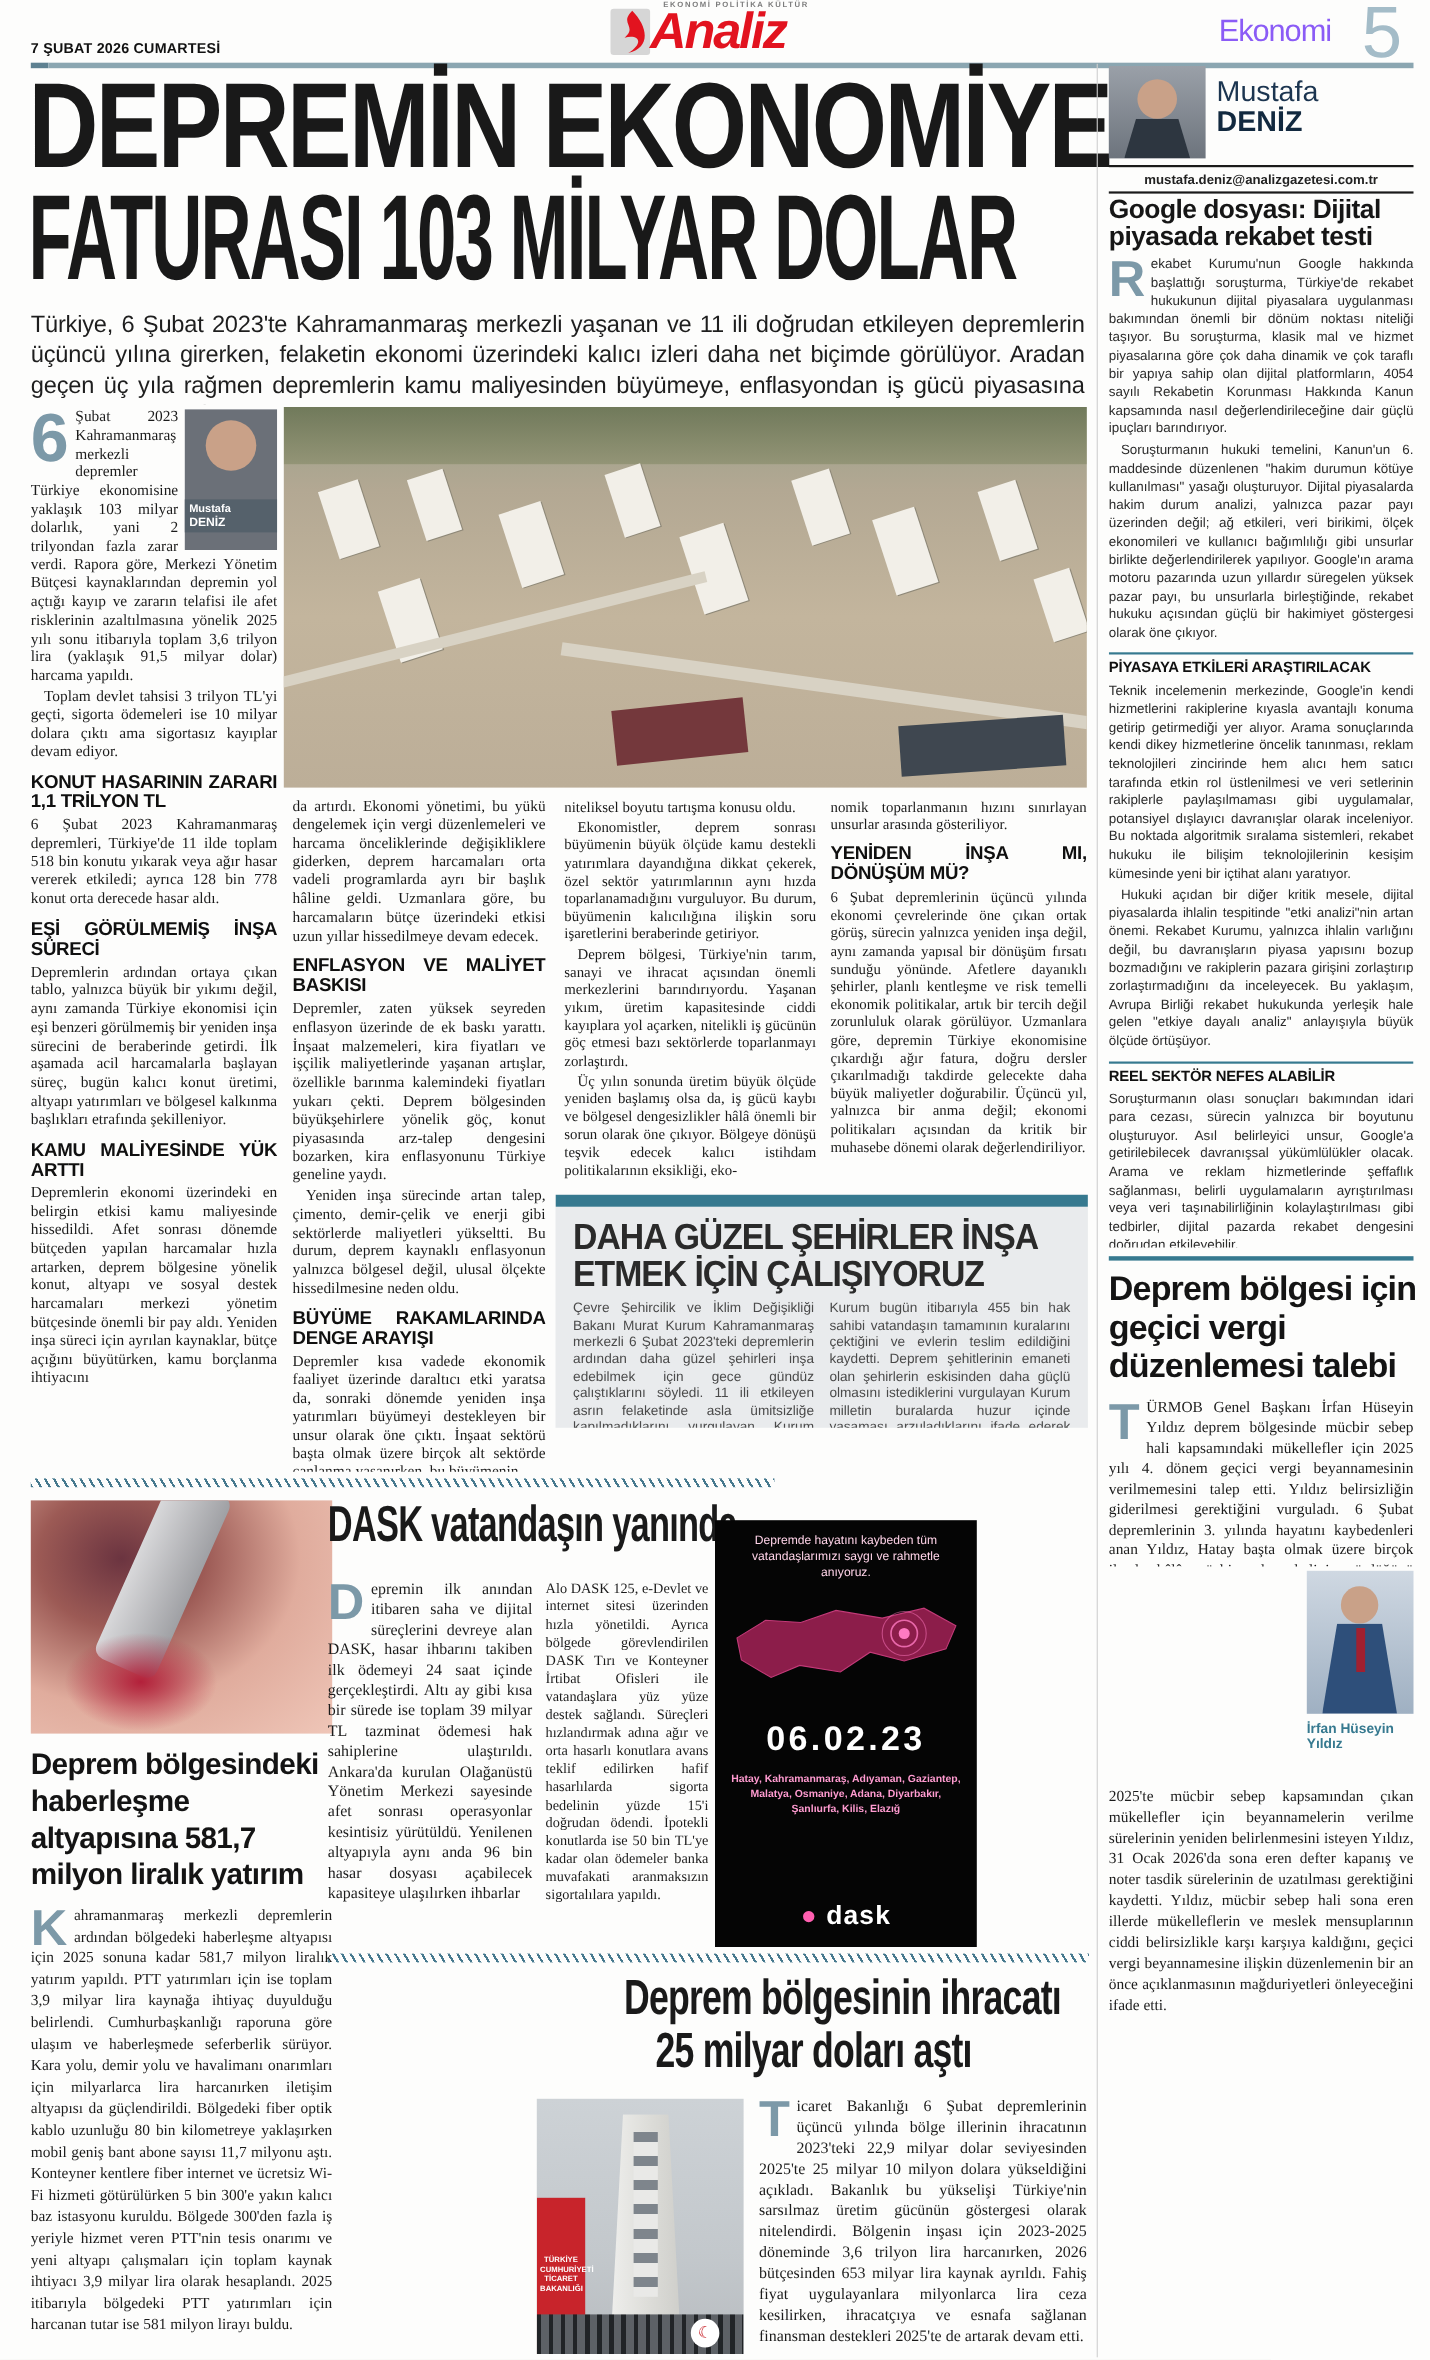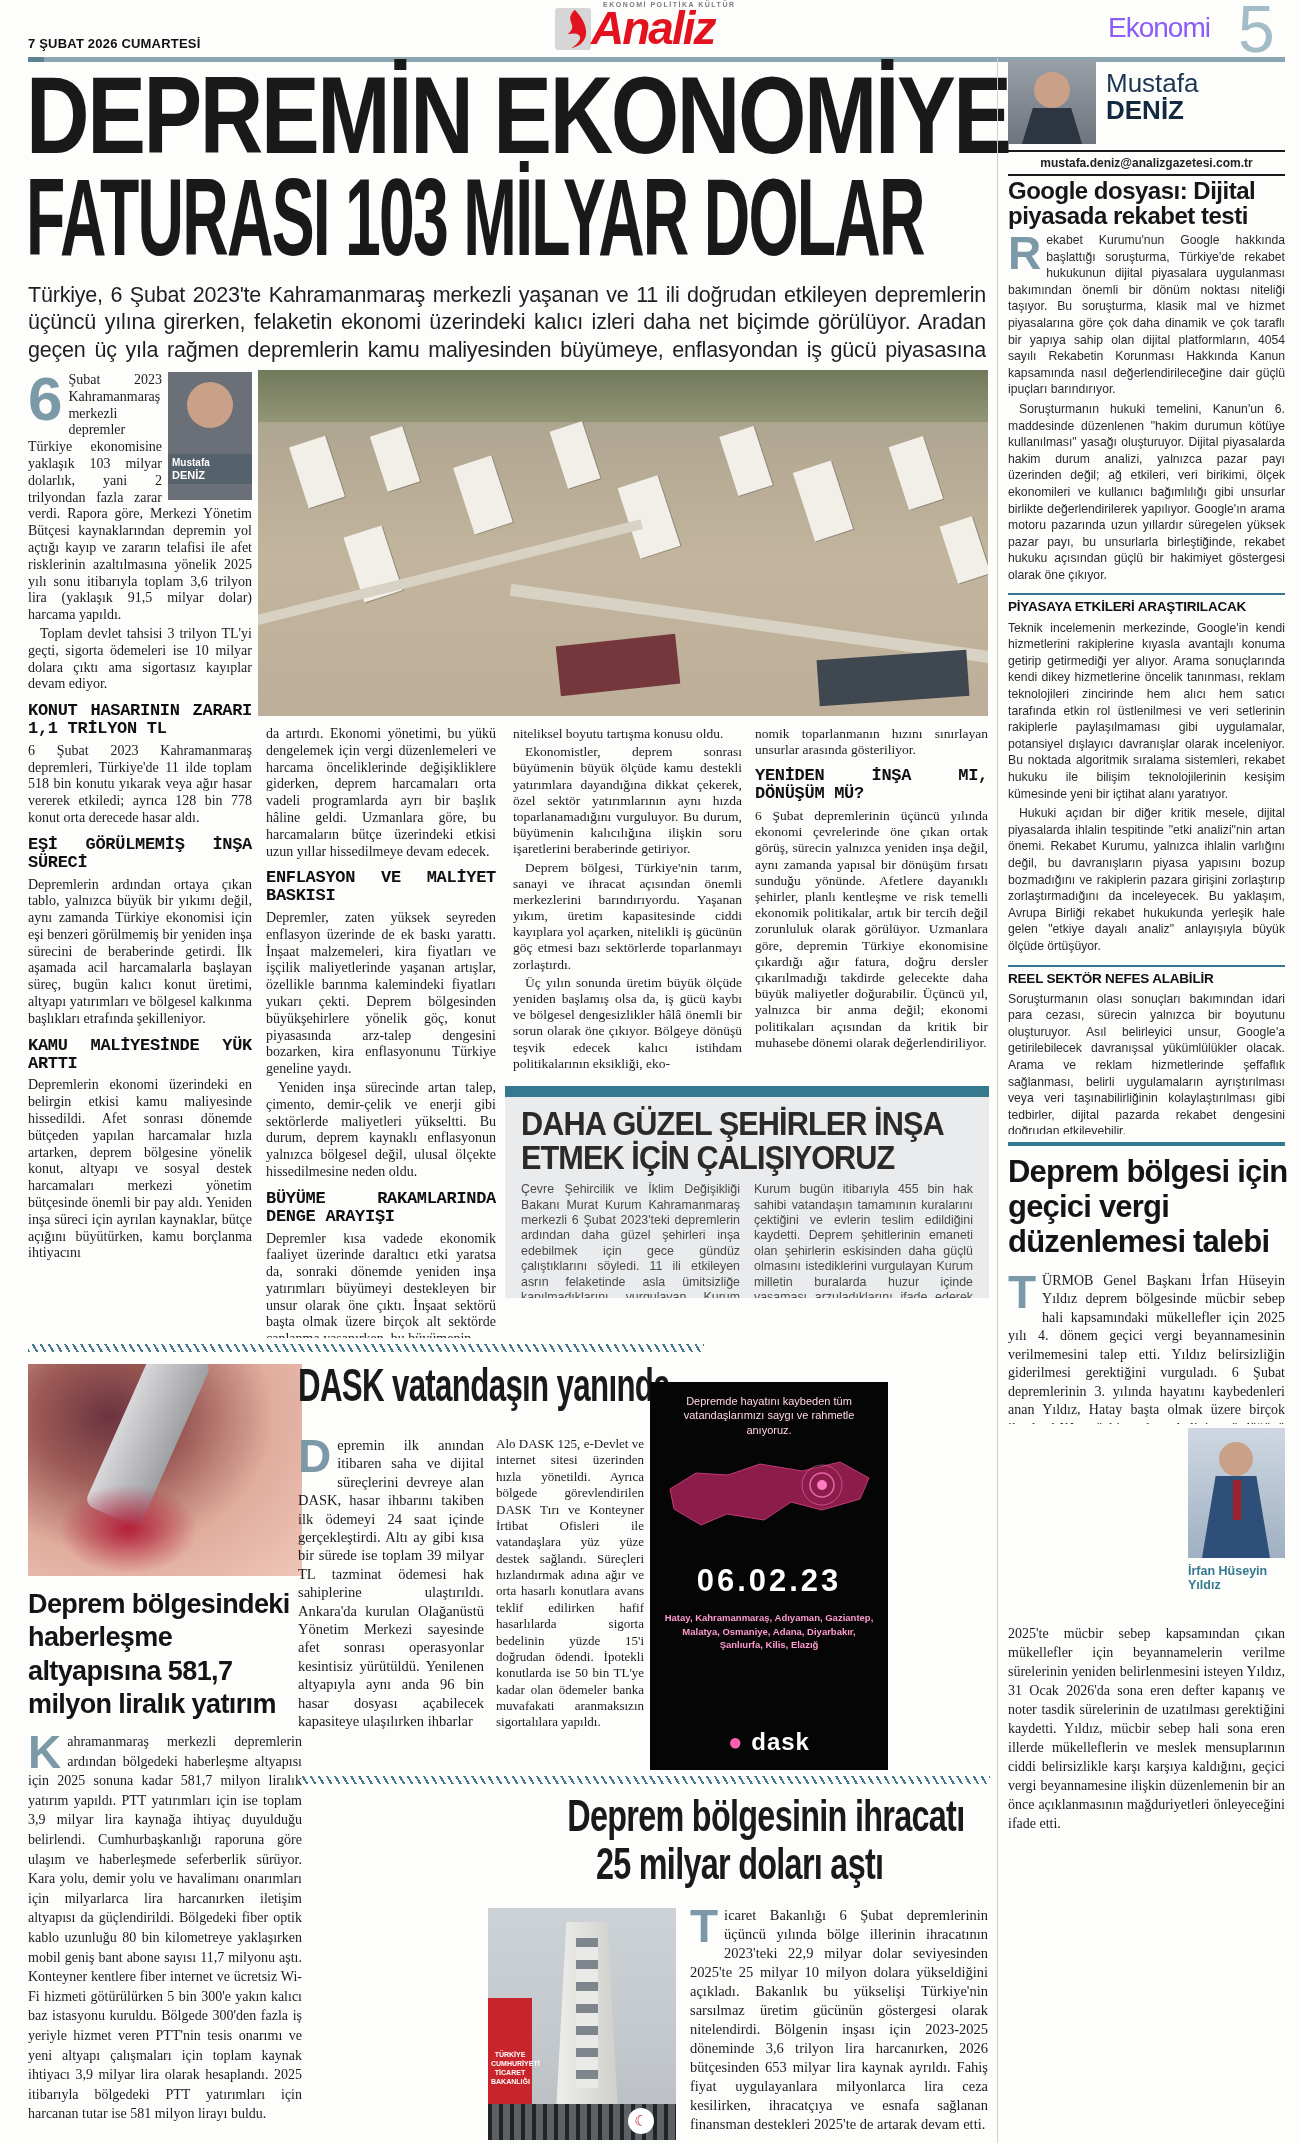"KONUT HASARININ ZARARI 1,1 TRİLYON" .subhead { font-family: Liberation Mono, monospace -> Liberation Sans, sans-serif }
